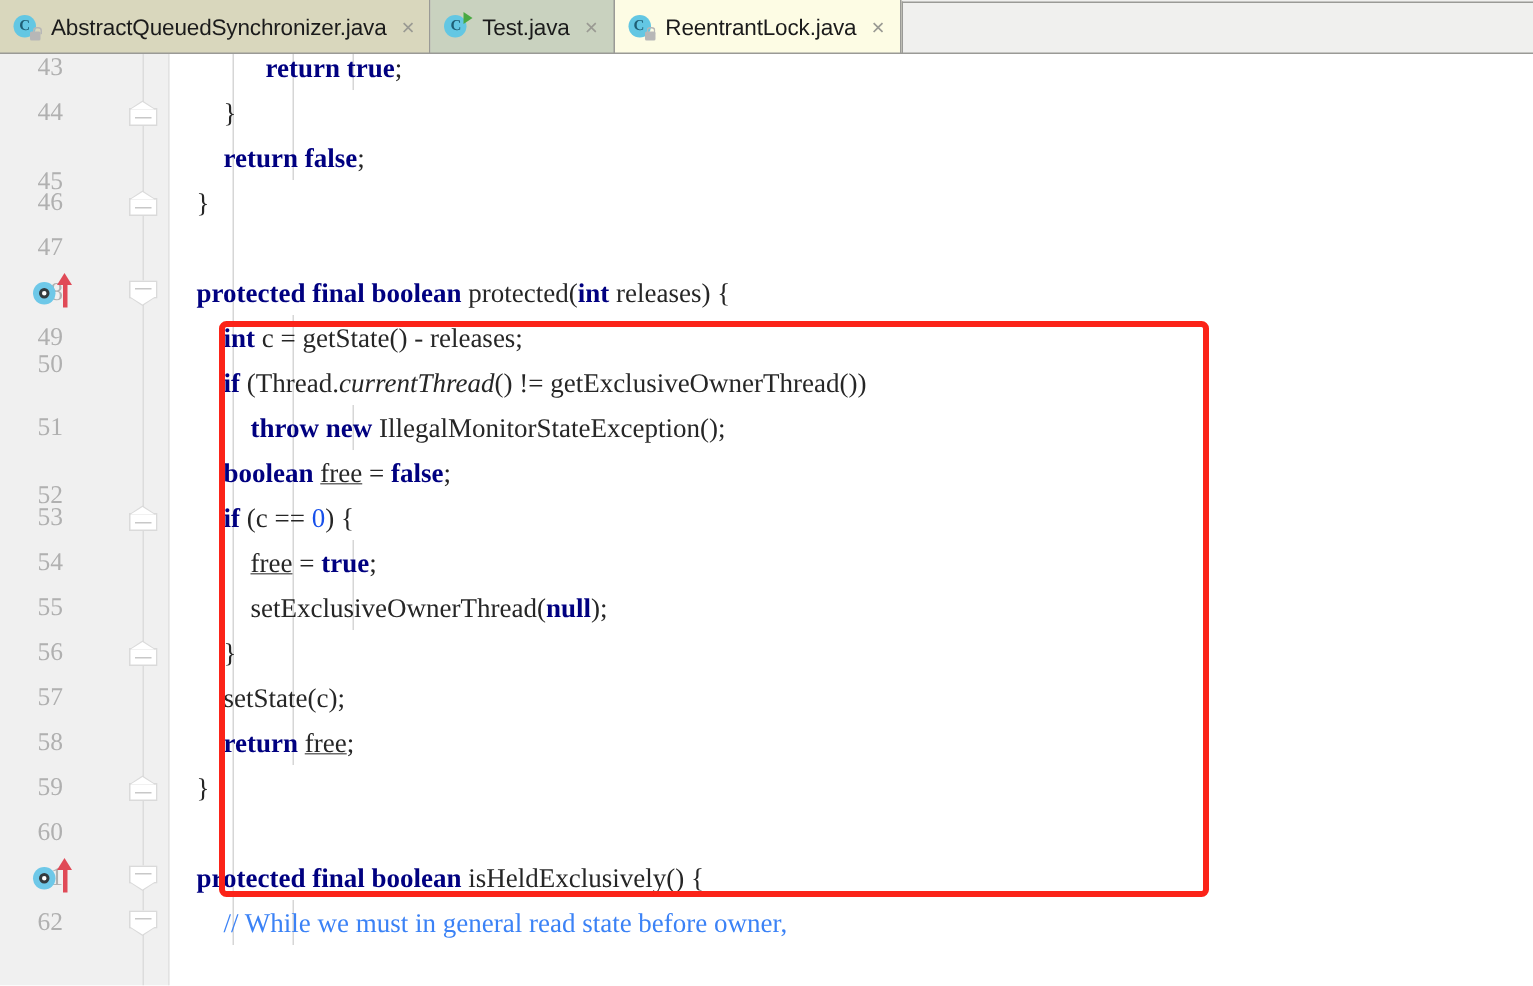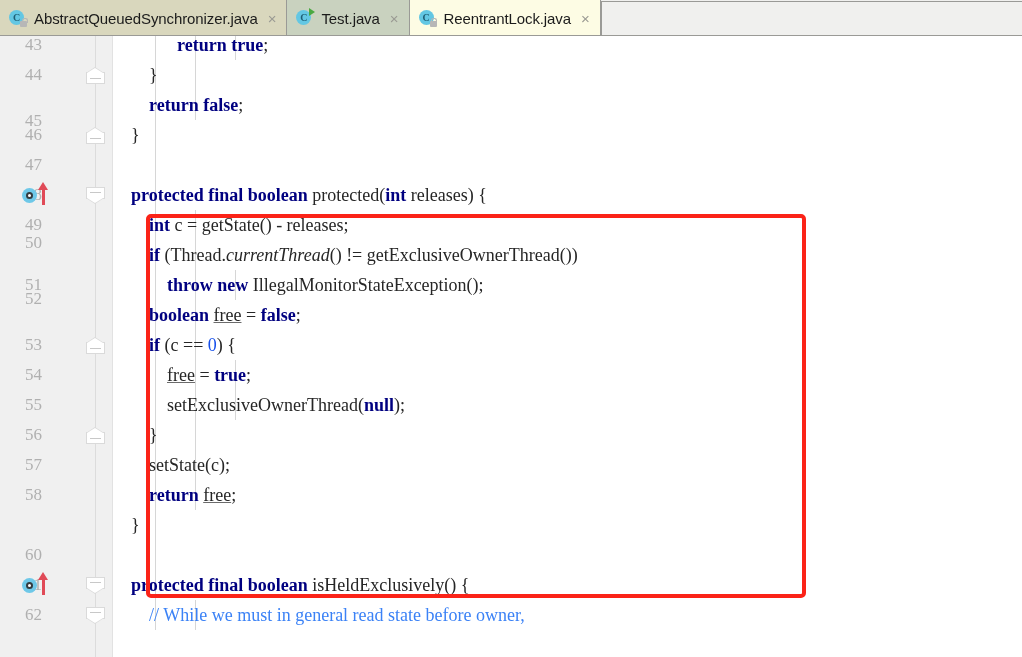"52" div.line-row { top: 248px -> 279px }
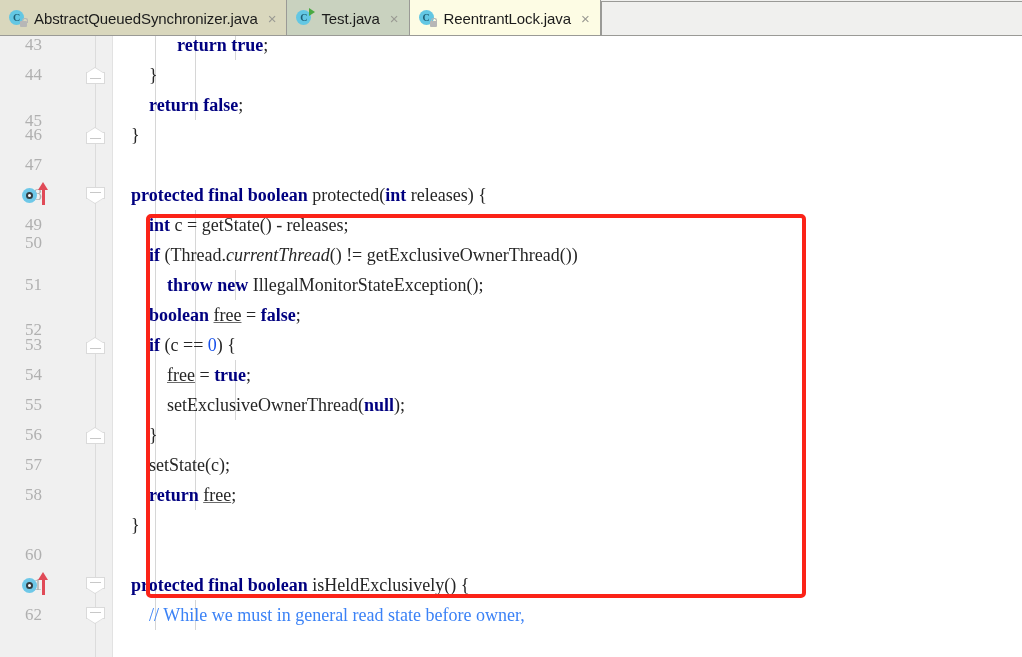"59" div.line-row { html: none -> <div> <div>59</div> <div> <span></span> <span></span> <span></span> </div> </div> }
